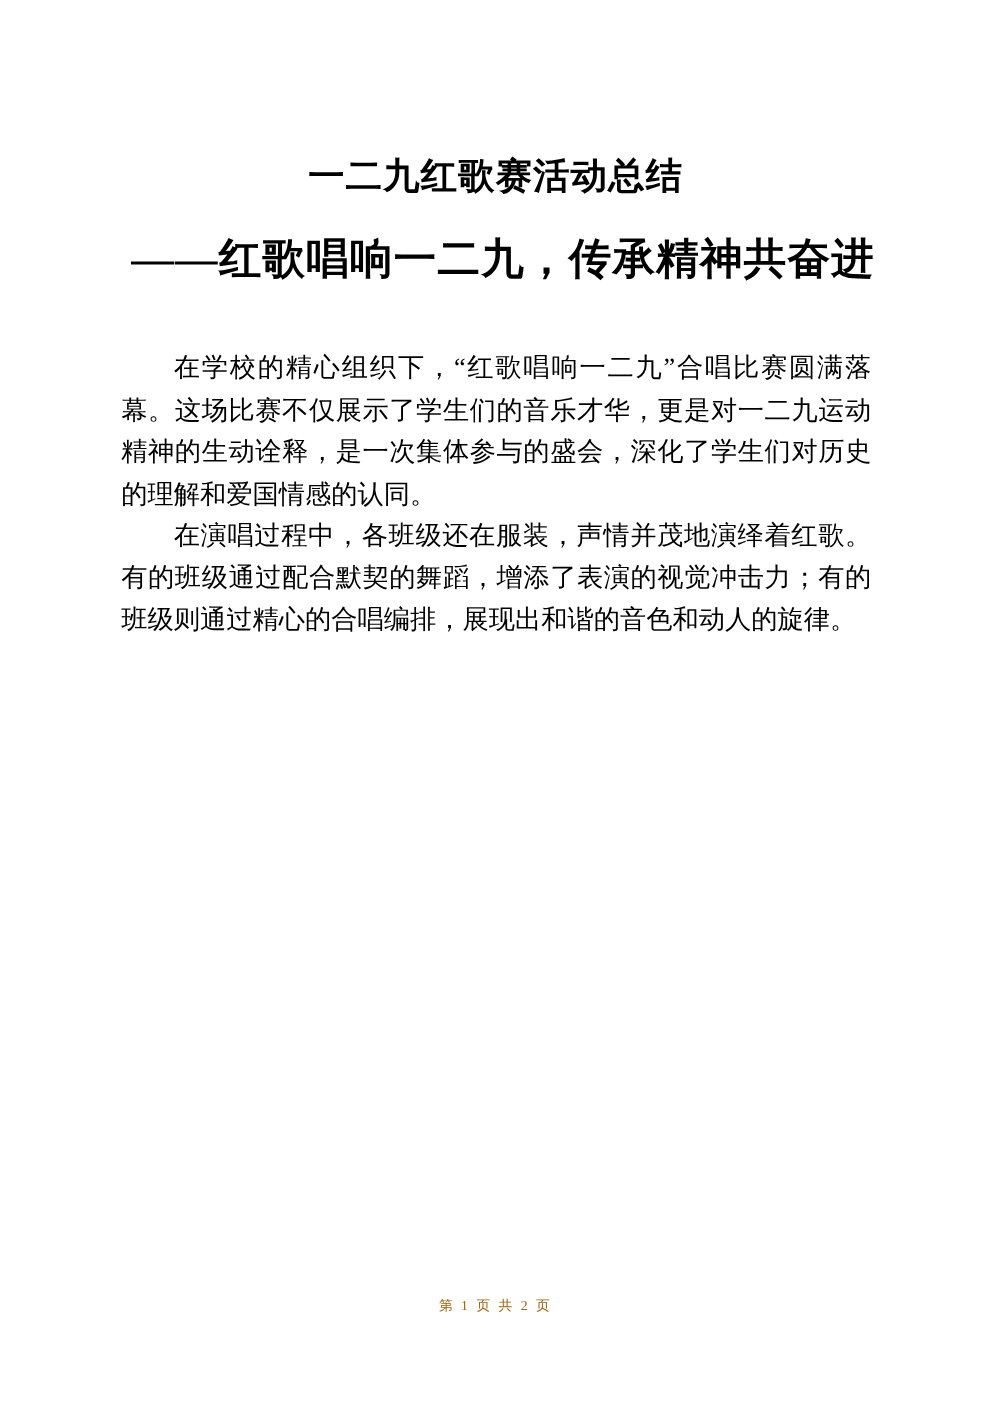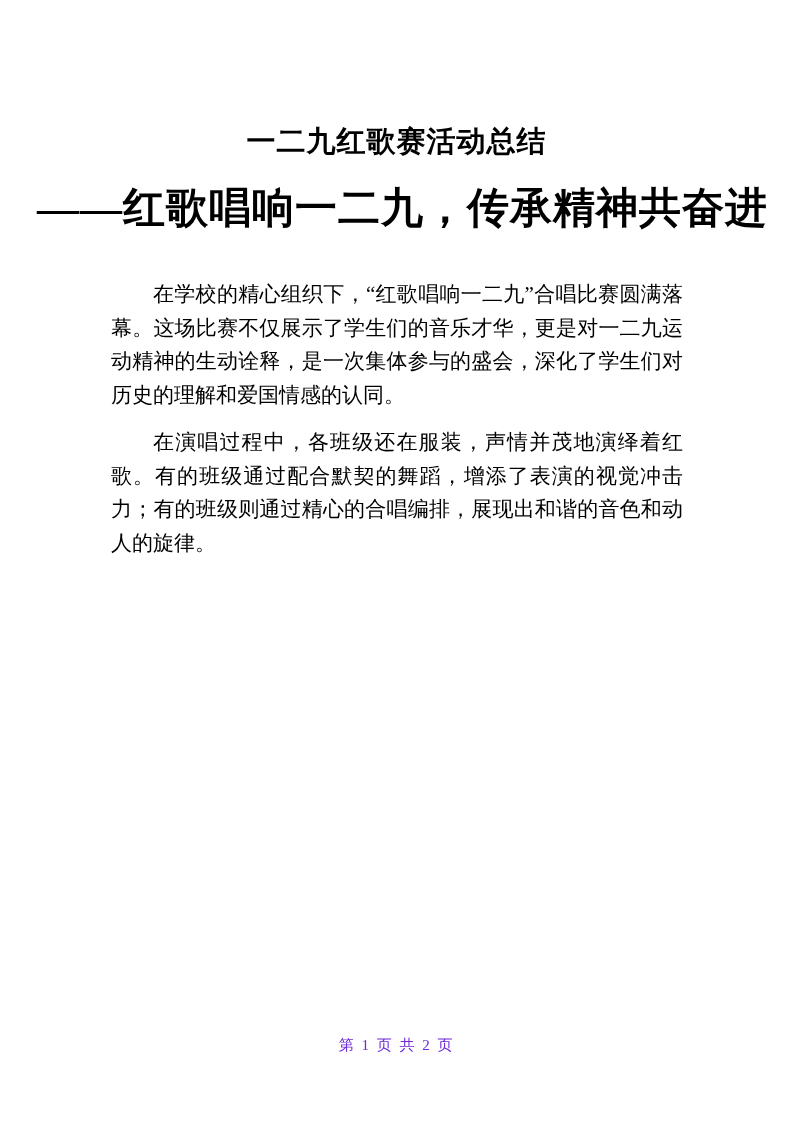"——红歌唱响一二九，传承精神共奋进" .doc-subtitle { font-size: 42px -> 34px }
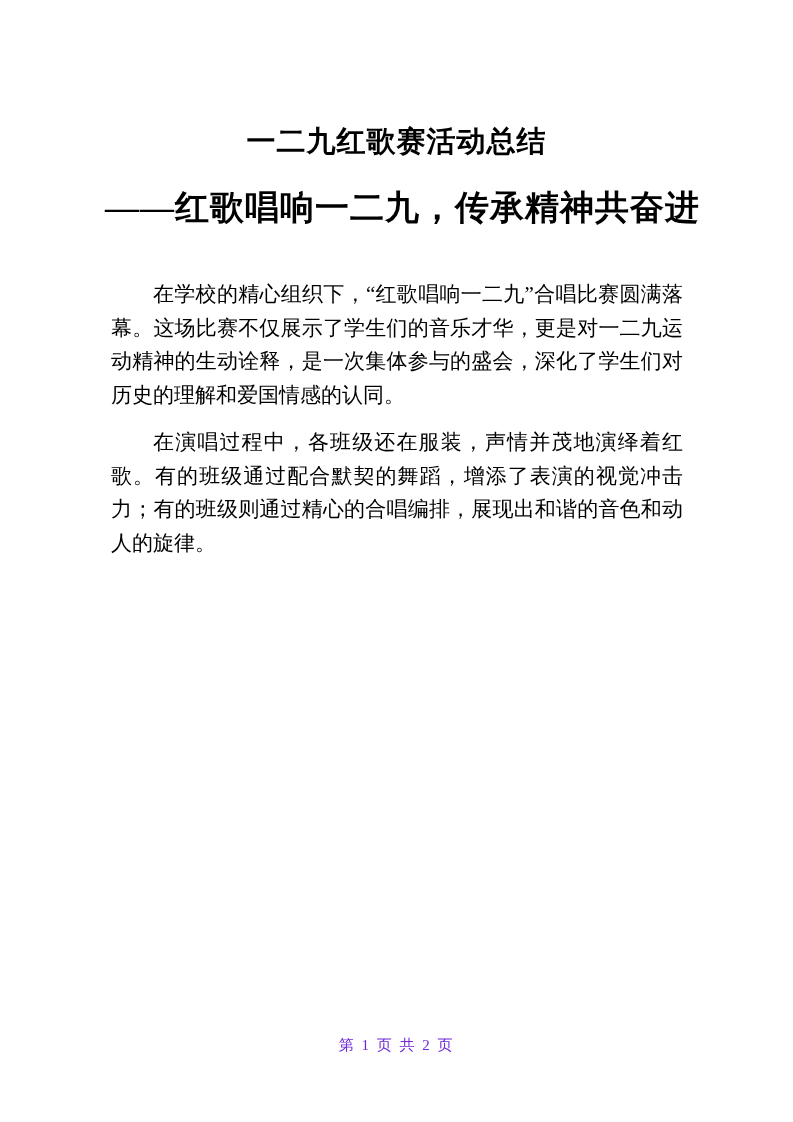"在学校的精心组织下，“红歌唱响一二九”合唱比赛圆满落幕。这场比赛不仅展示了学生们" .content p { margin: 14px -> 0 }
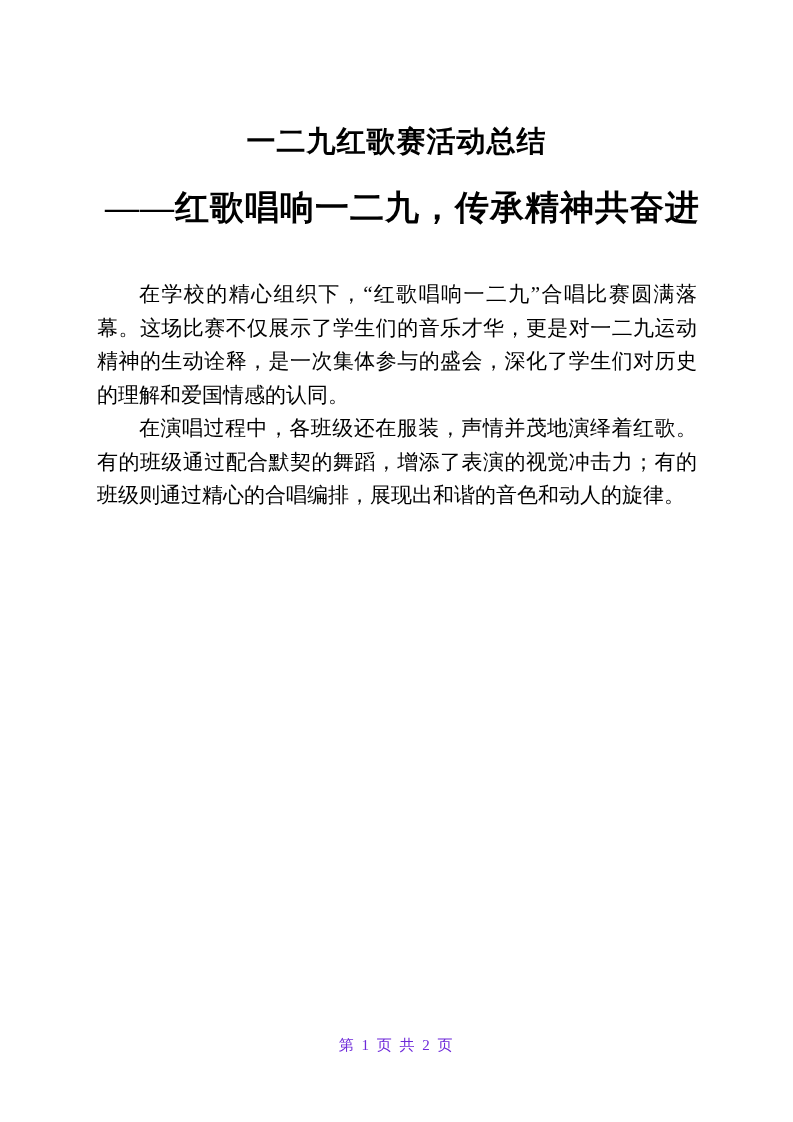"第 1 页 共 2" .page-footer { color: #6d28d9 -> #a16207; font-size: 15px -> 11px }
